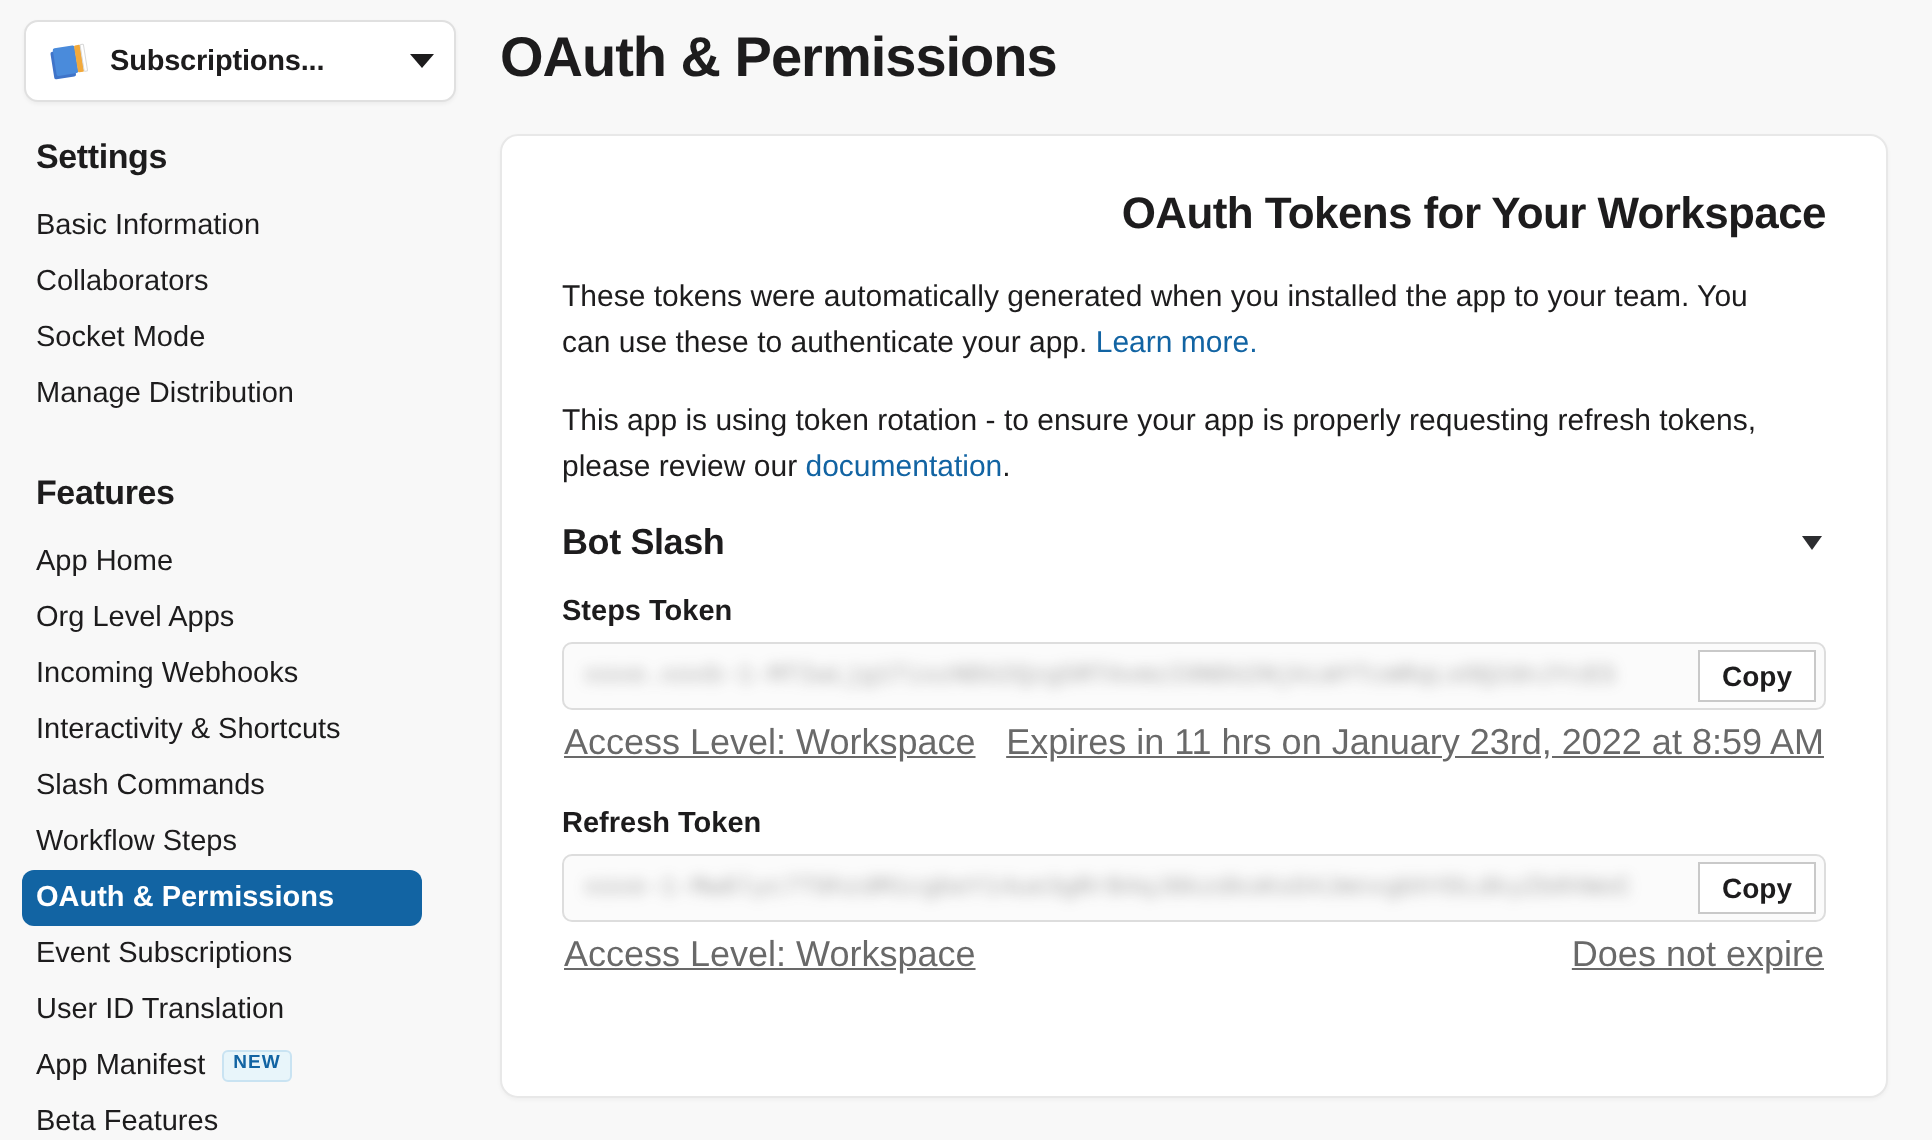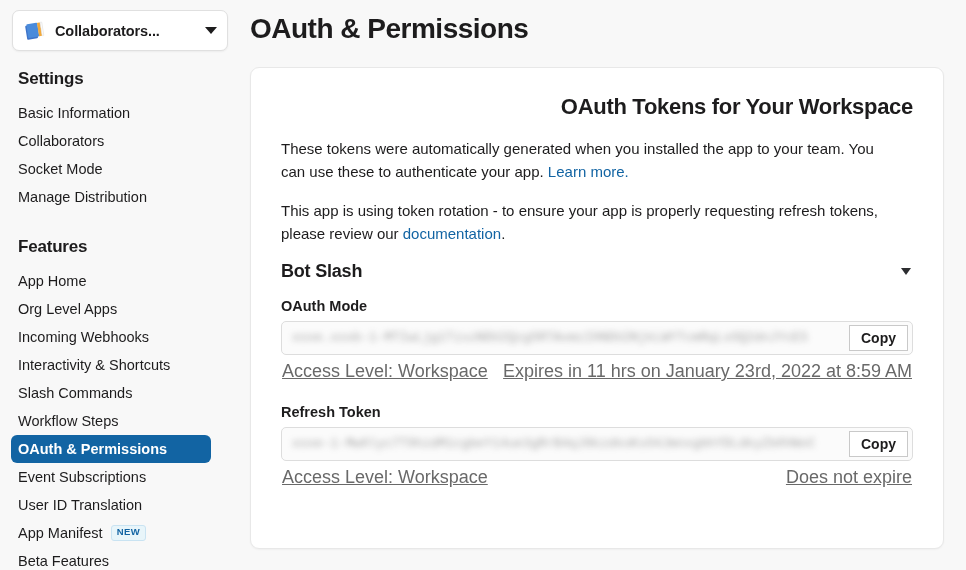"Collaborators..." span.app-name { text: Collaborators -> Subscriptions }
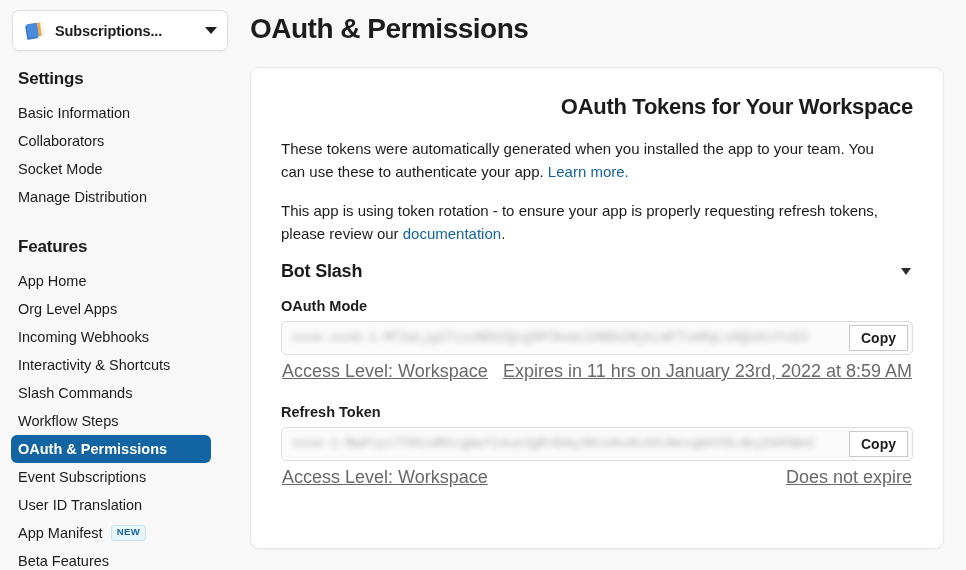"OAuth Mode" div.field-label { text: OAuth Mode -> Steps Token }
